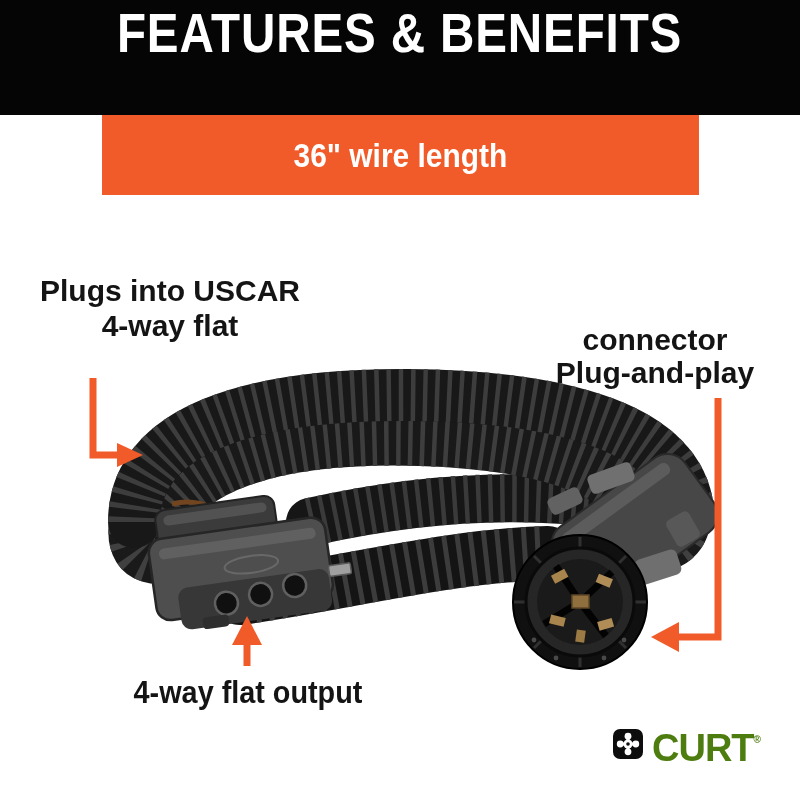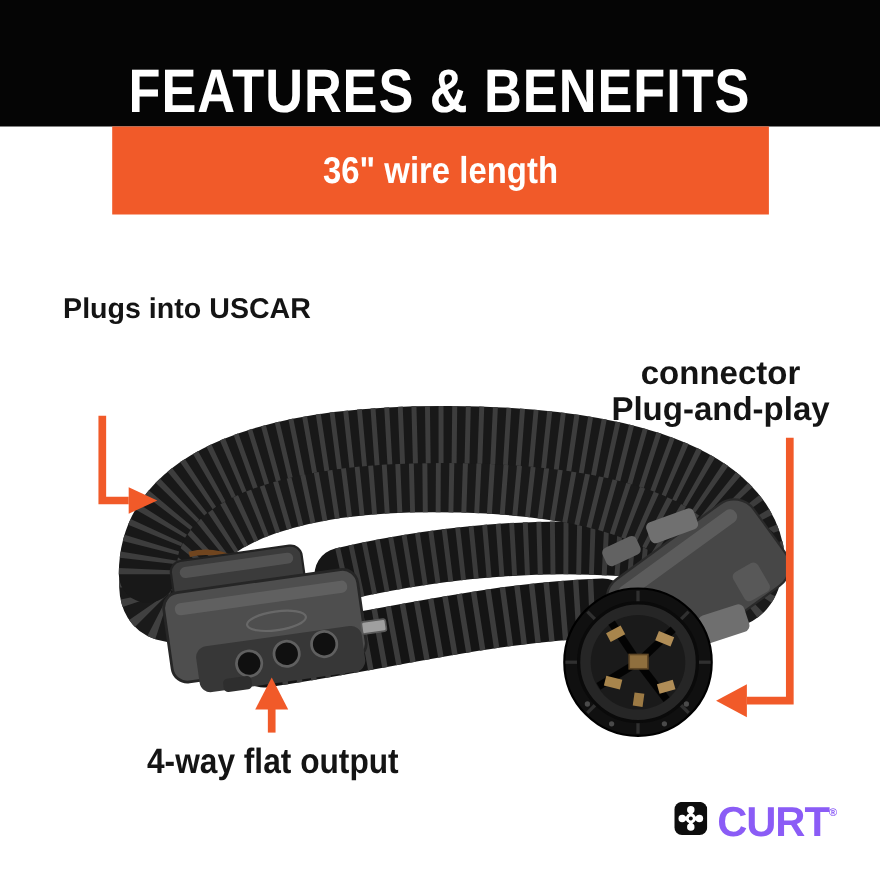"FEATURES & BENEFITS" .header-banner { align-items: flex-end -> flex-start }
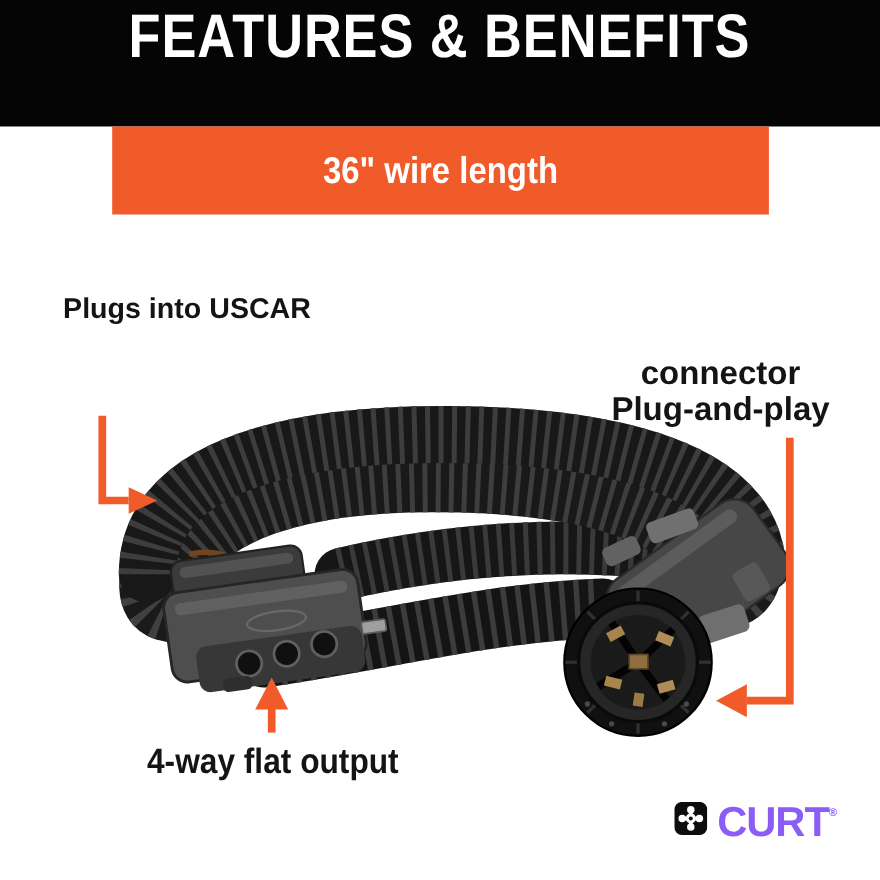"Plugs into USCAR" .callout-uscar { font-size: 26px -> 30px; top: 263px -> 273px }
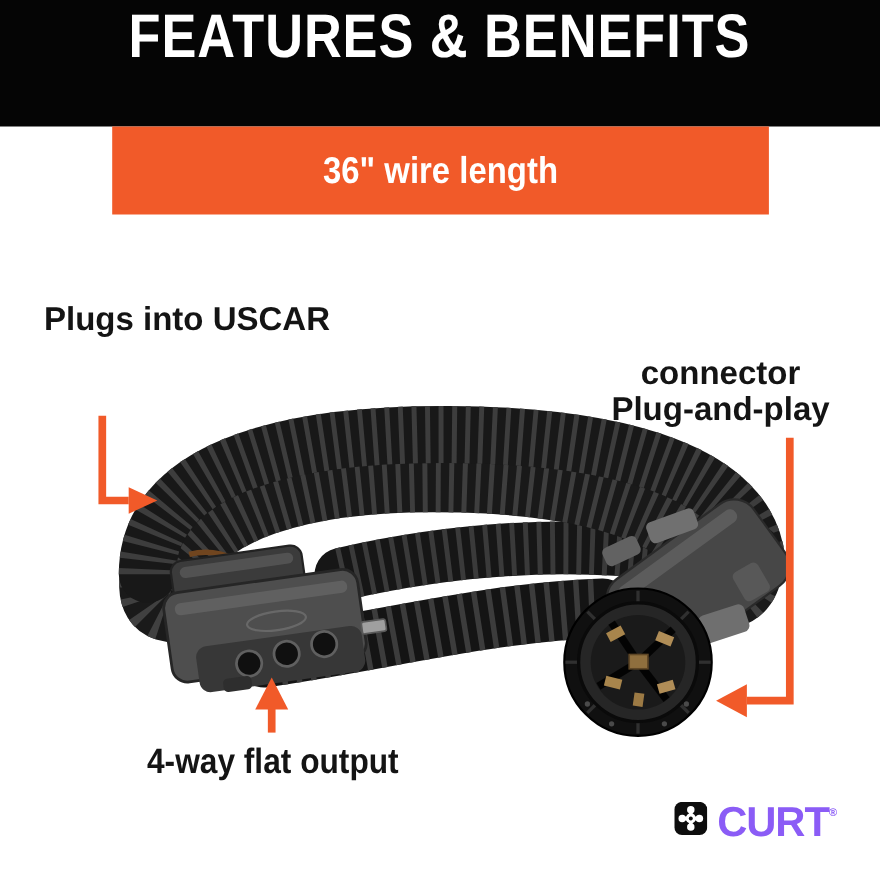"4-way flat" span { html: none -> <span>4-way flat</span> }
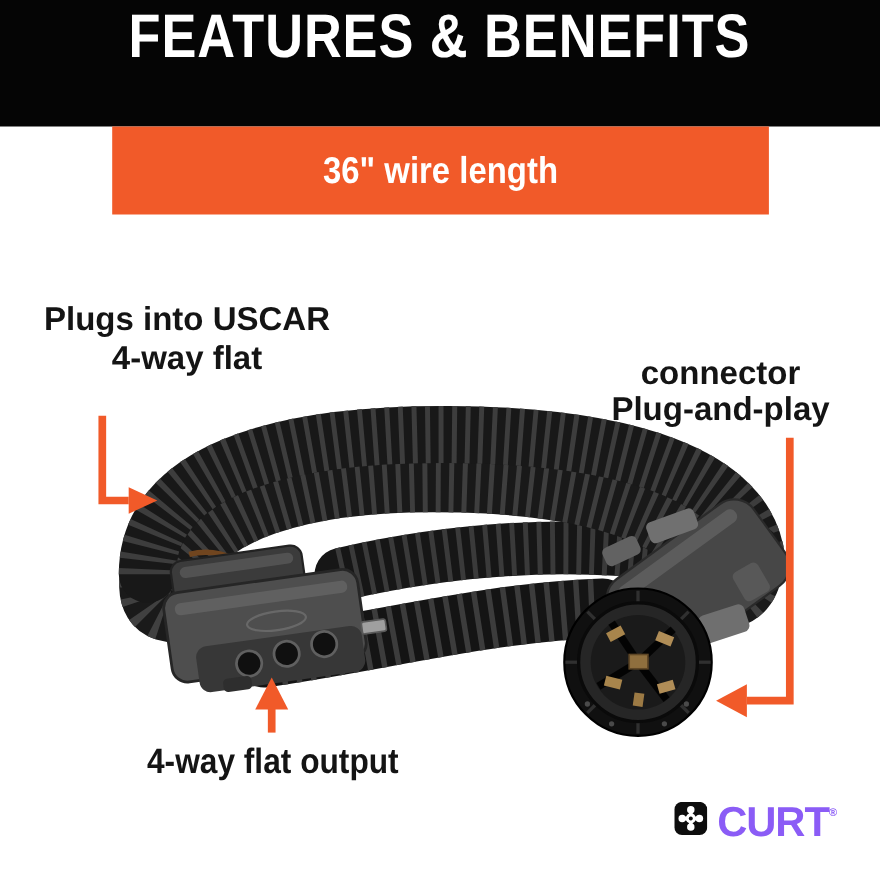"CURT®" .brand-logo .wordmark { color: #8b5cf6 -> #4d7c0f }
